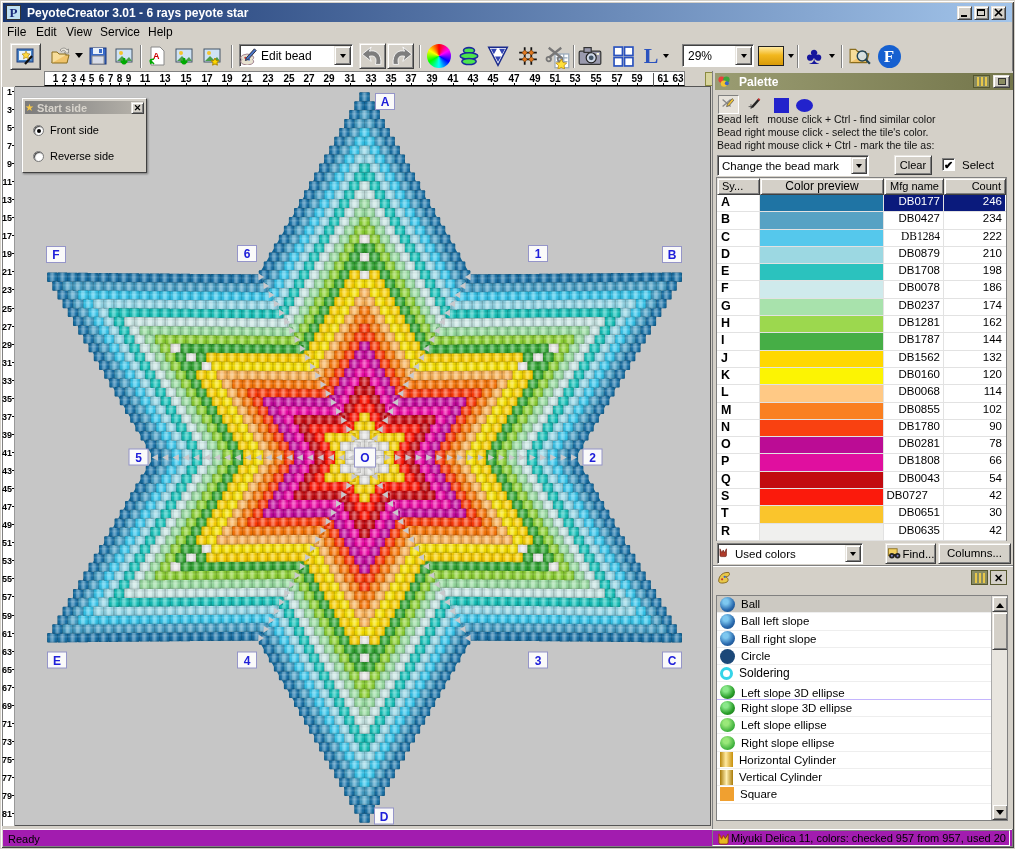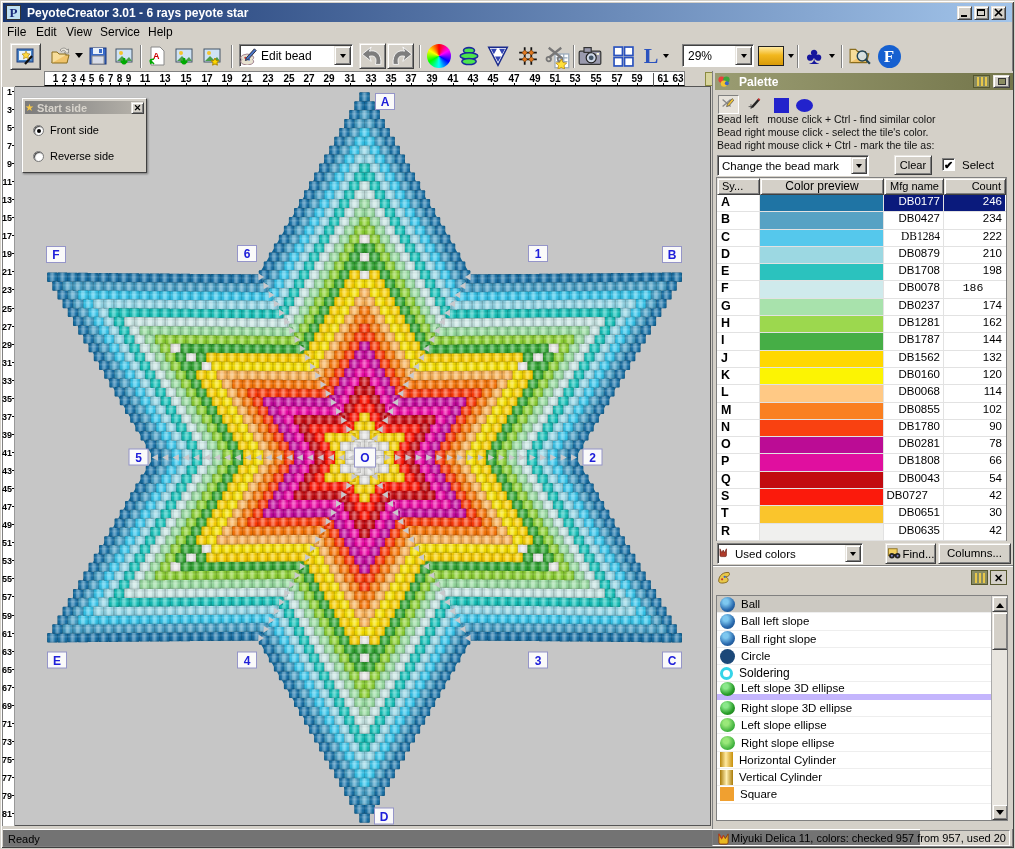"186" div { font-family: Liberation Mono, monospace -> none; text-align: center -> right }
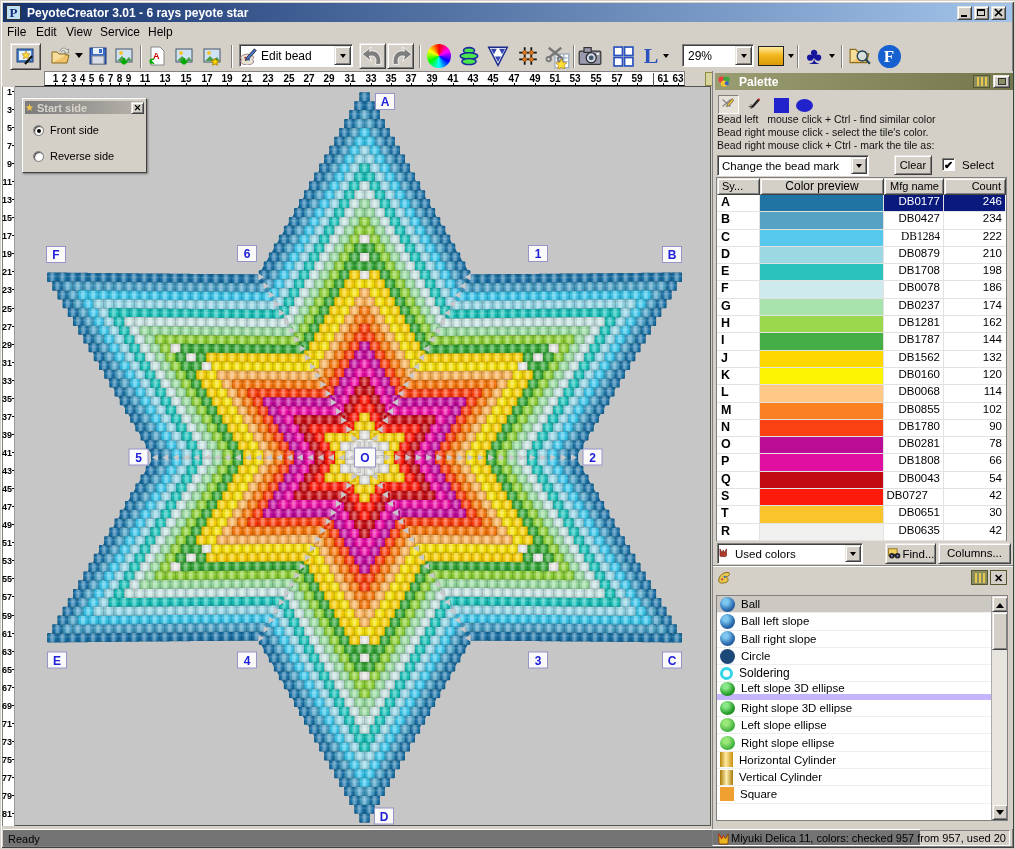"Left slope 3D ellipse" div { align-items: flex-start -> flex-end; border-bottom: 6px solid #c4b5fd -> 1px solid #c4b5fd }
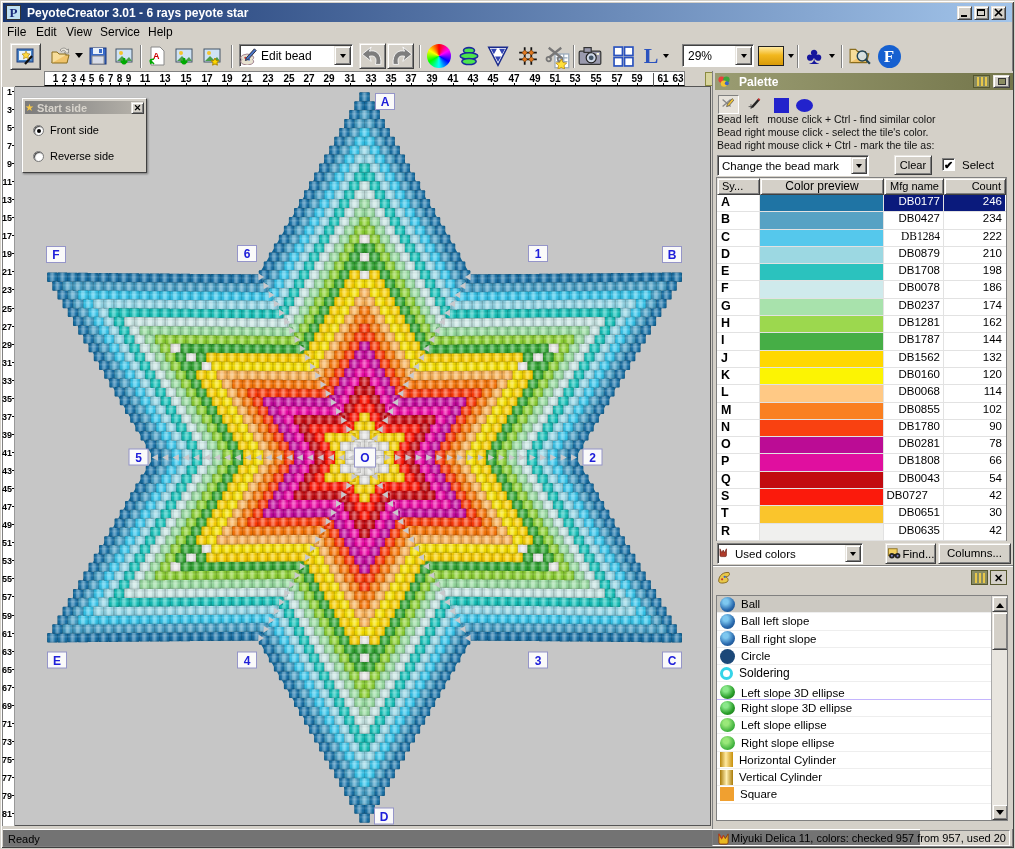"Ready" #statusbar { background: #737373 -> #a21caf; width: 917px -> 1009px }
